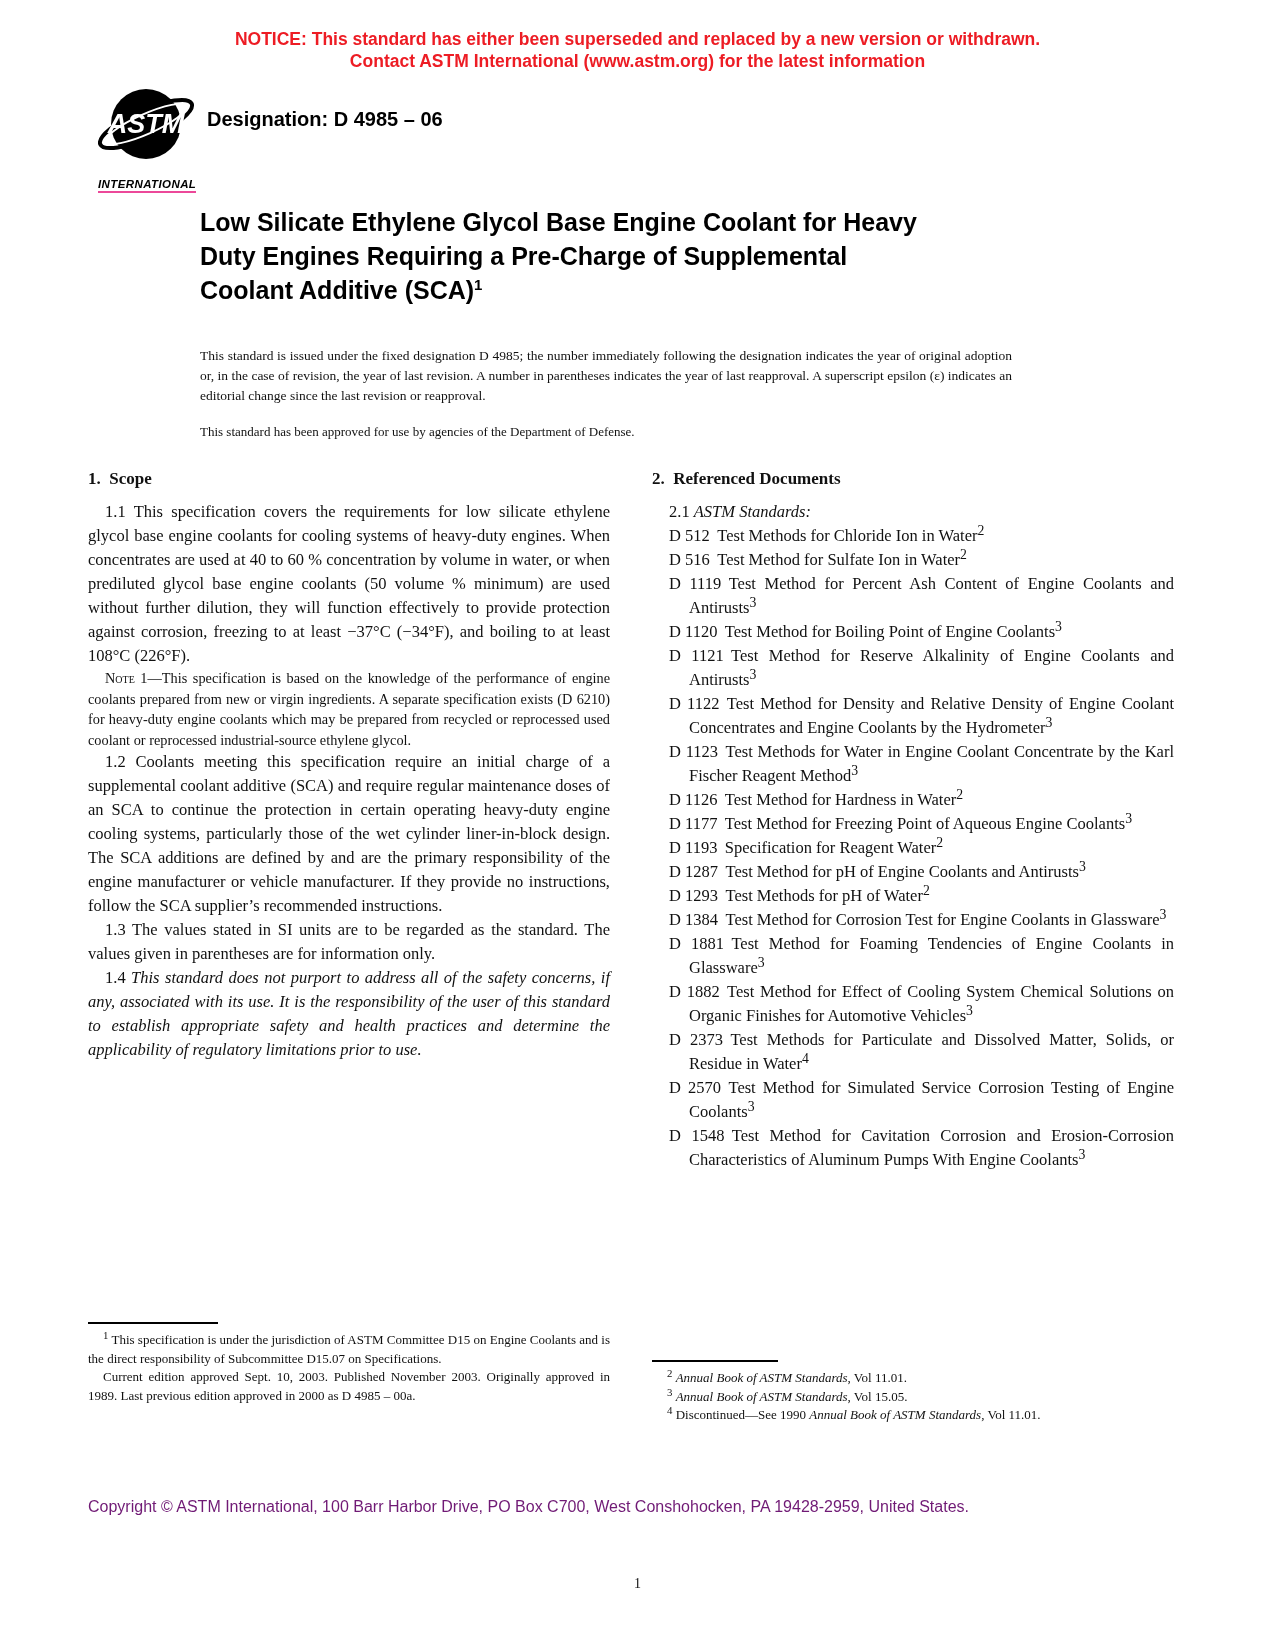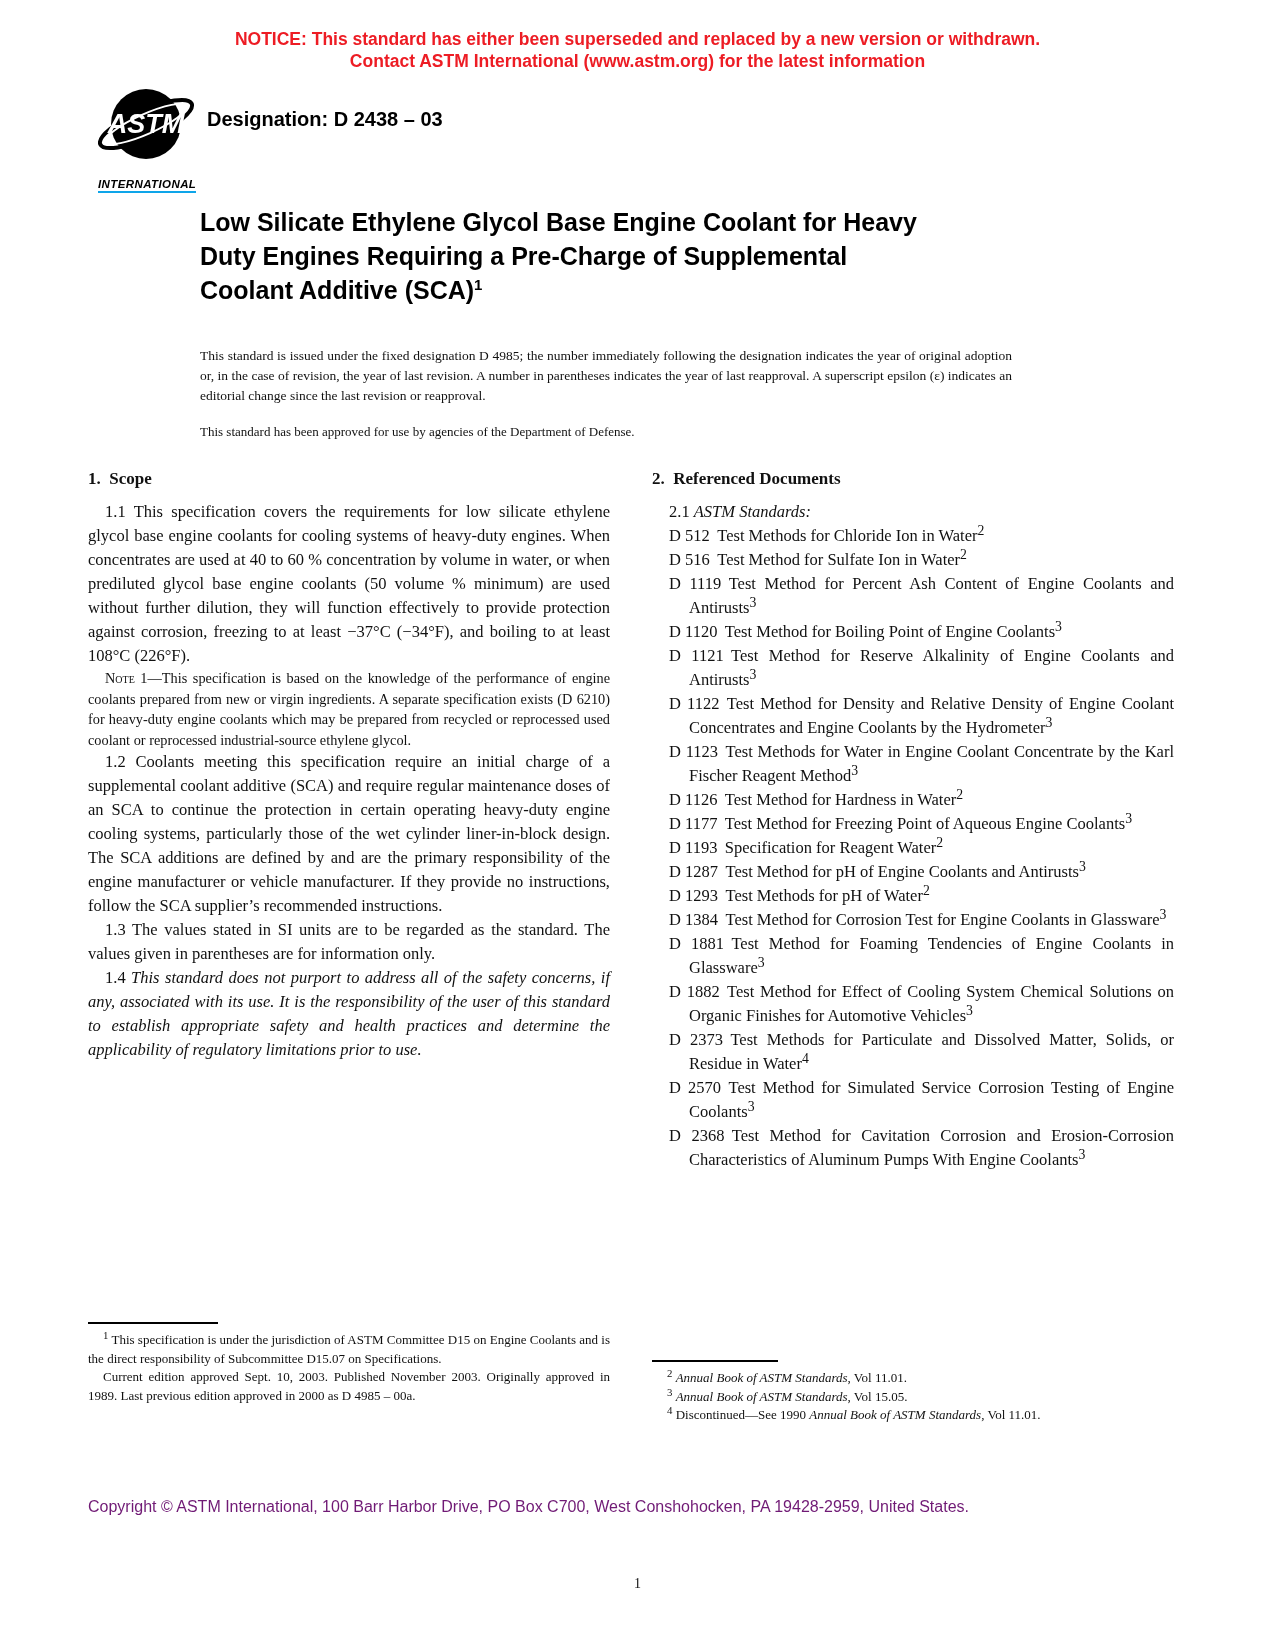"Designation: D 2438 – 03" div.abs { text: 2438 – 03 -> 4985 – 06 }
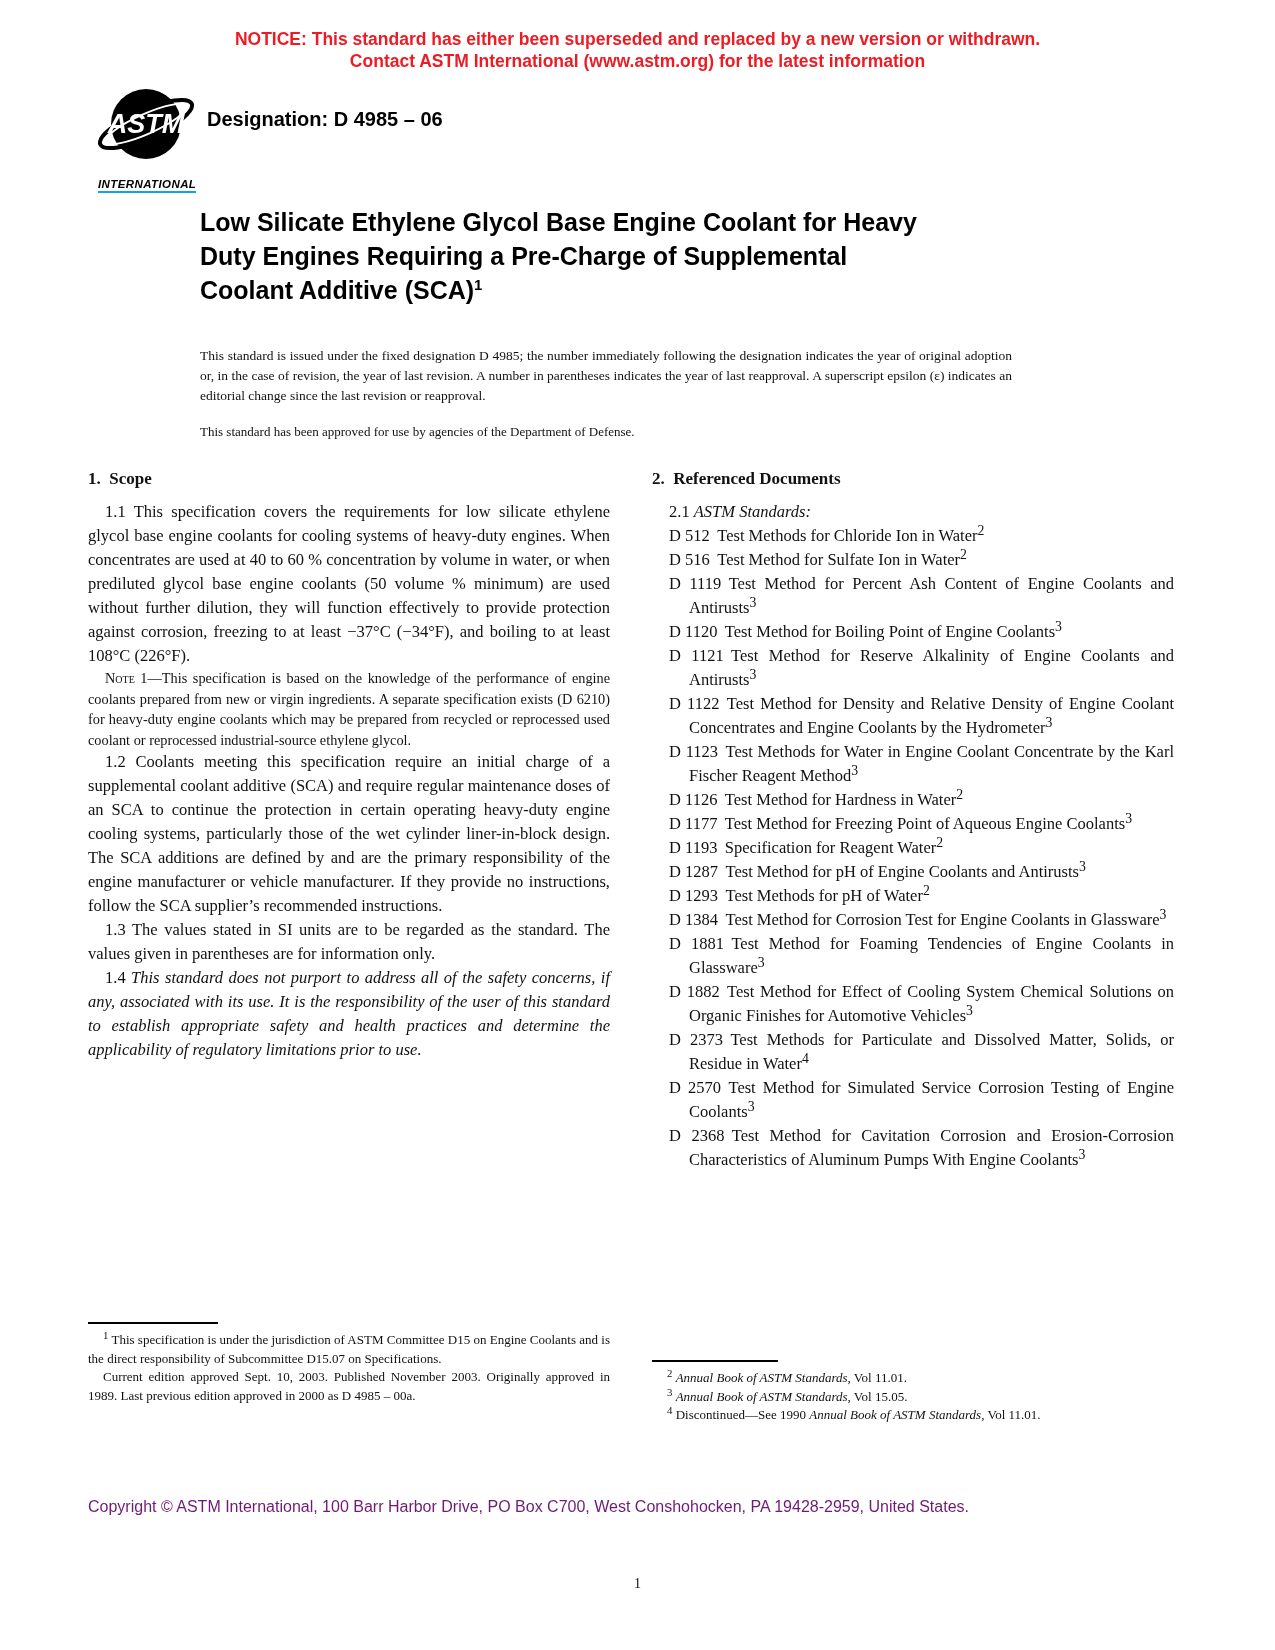"INTERNATIONAL" .logo-sub { border-bottom: 2px solid #0ea5e9 -> 2px solid #ec4899 }
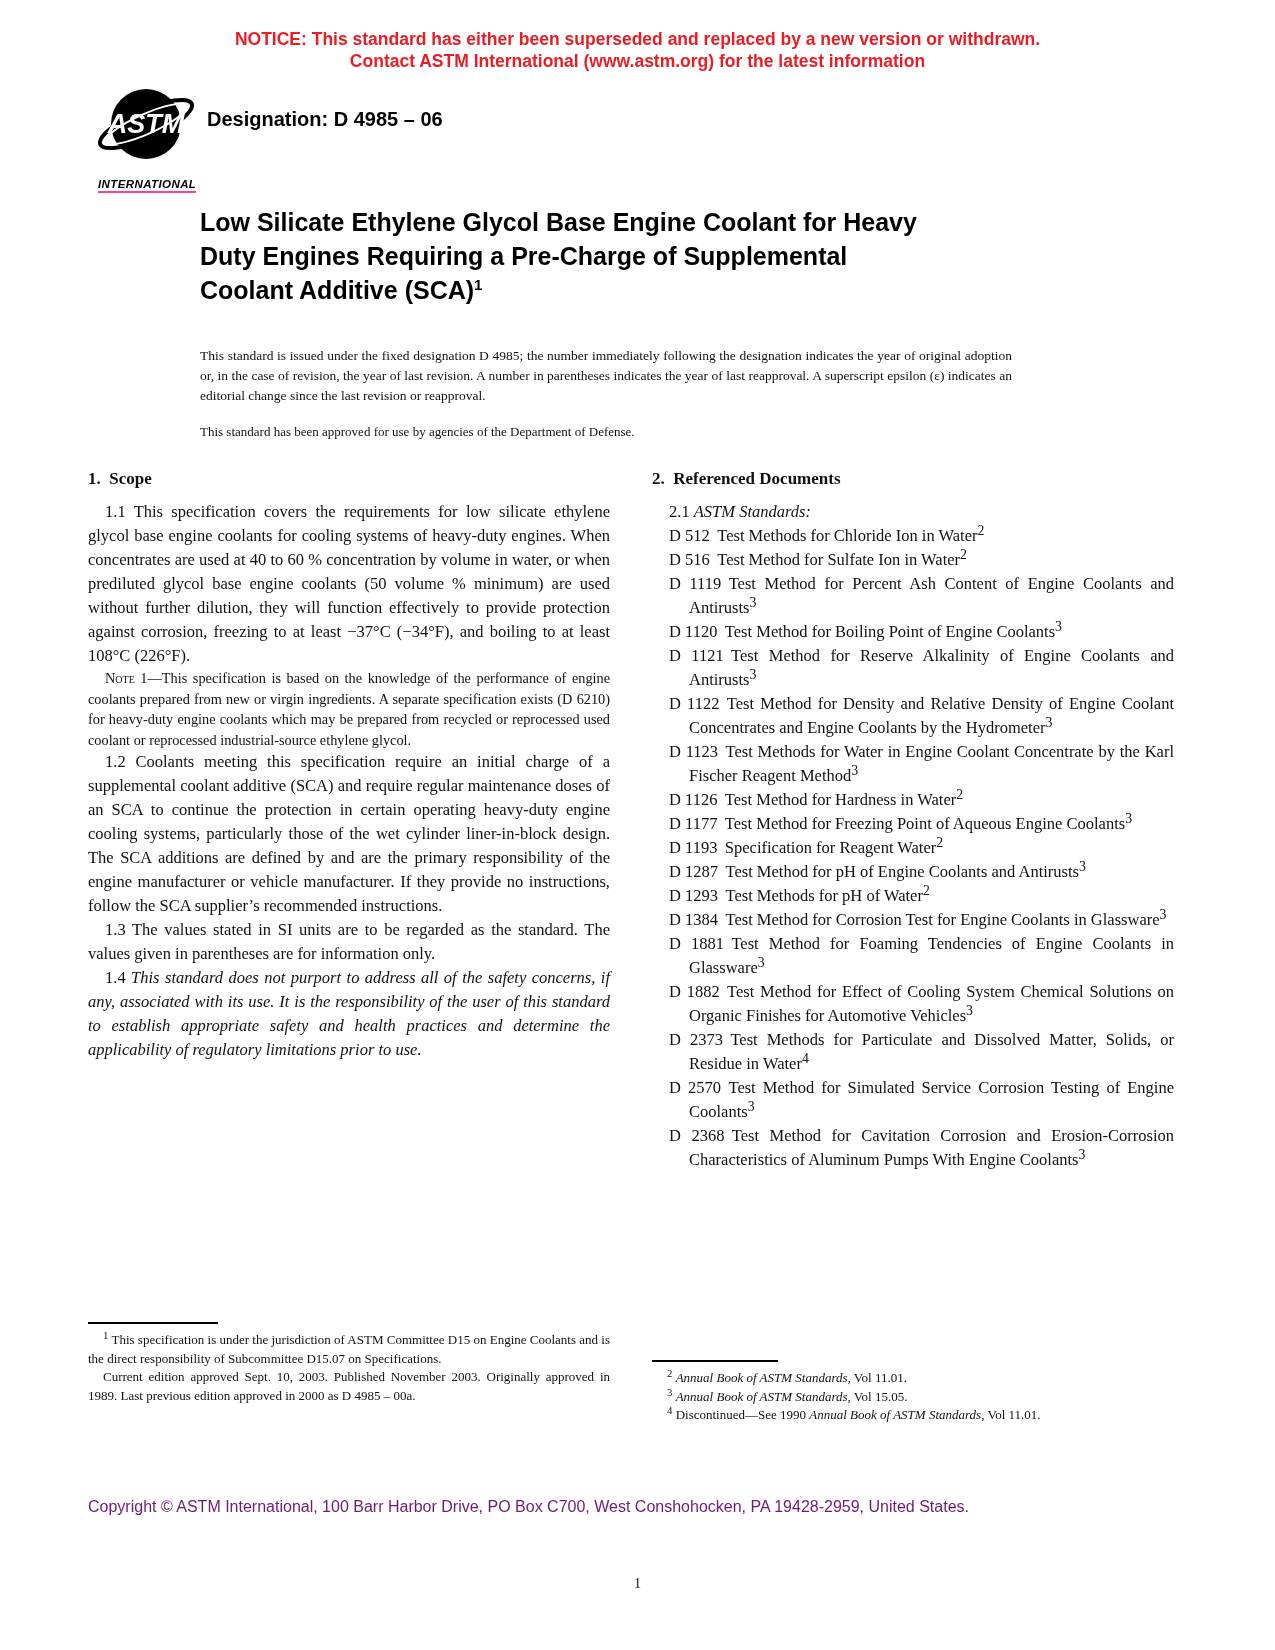"D 2368" span.ref-desig { text: 2368 -> 1548 }
